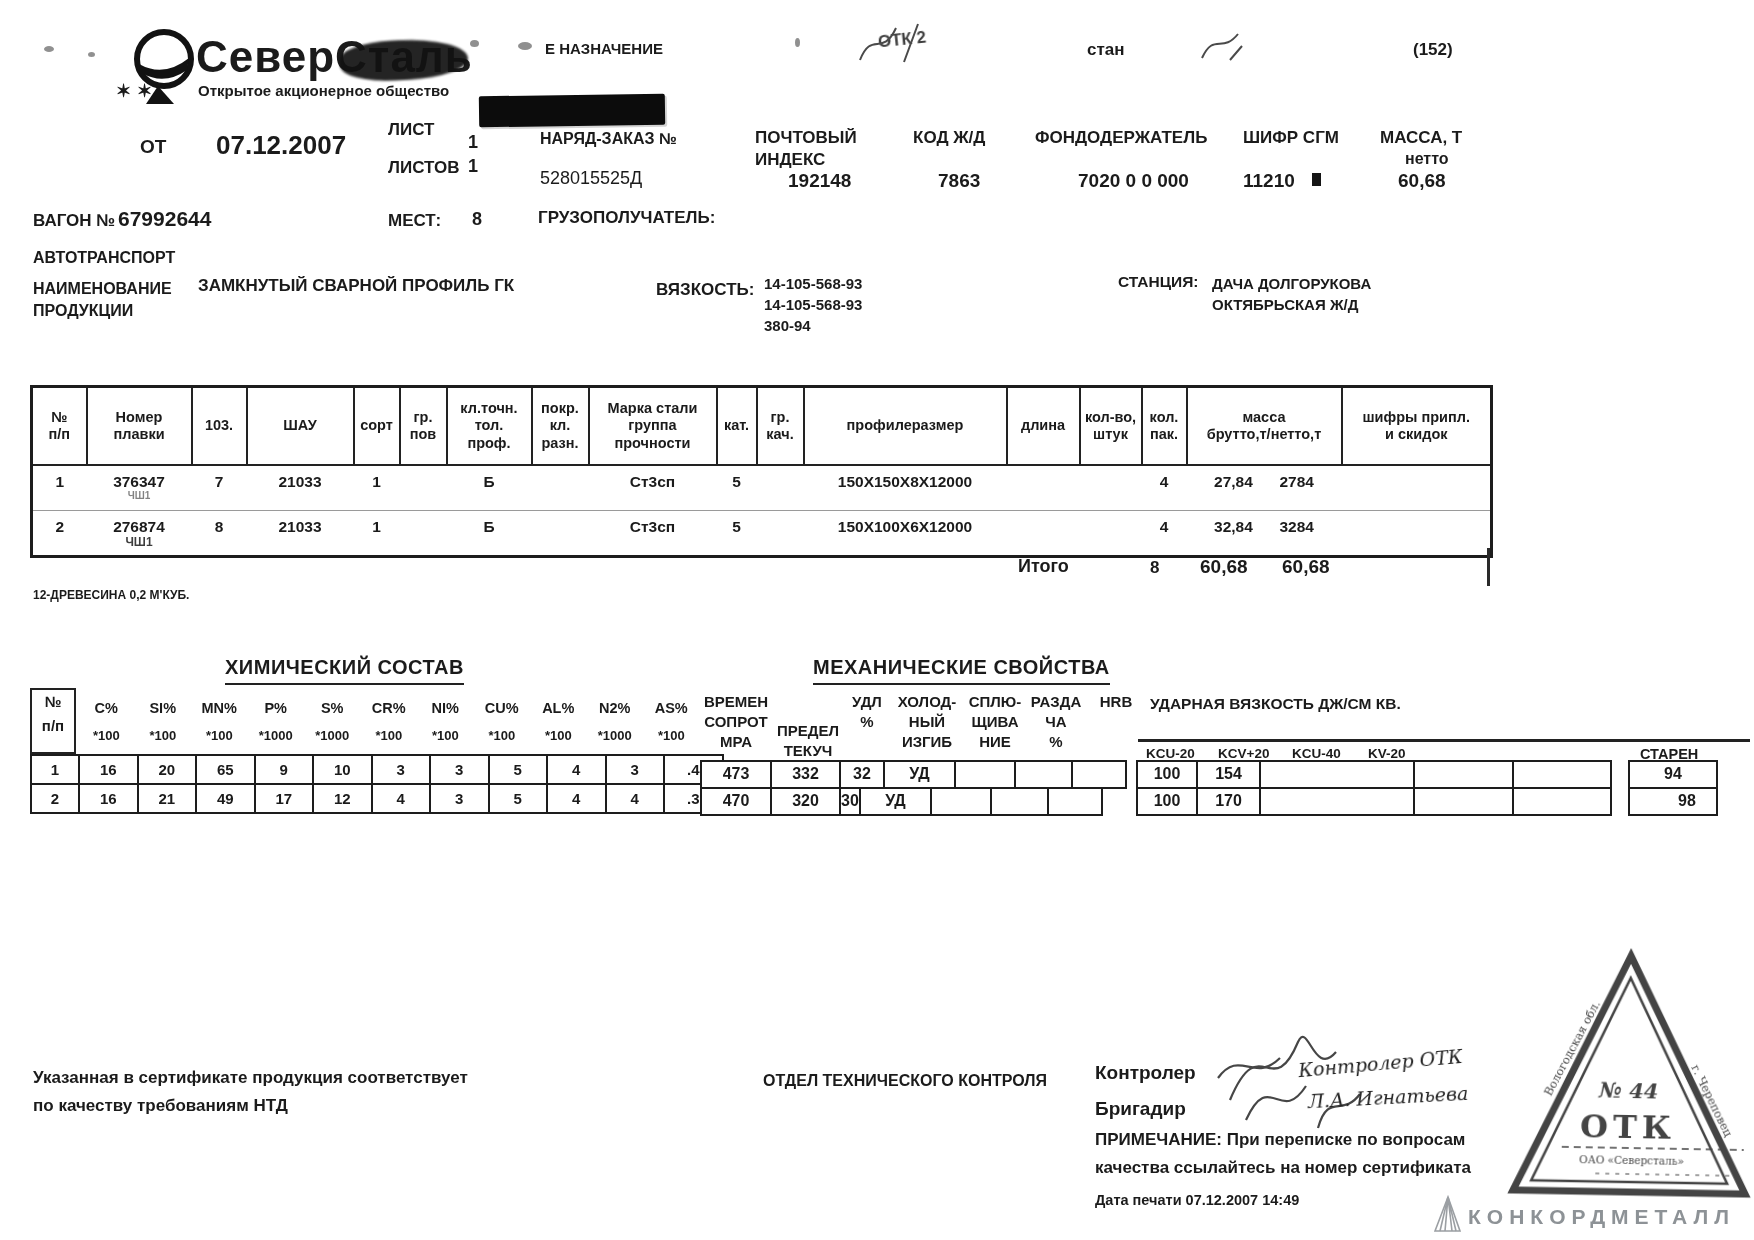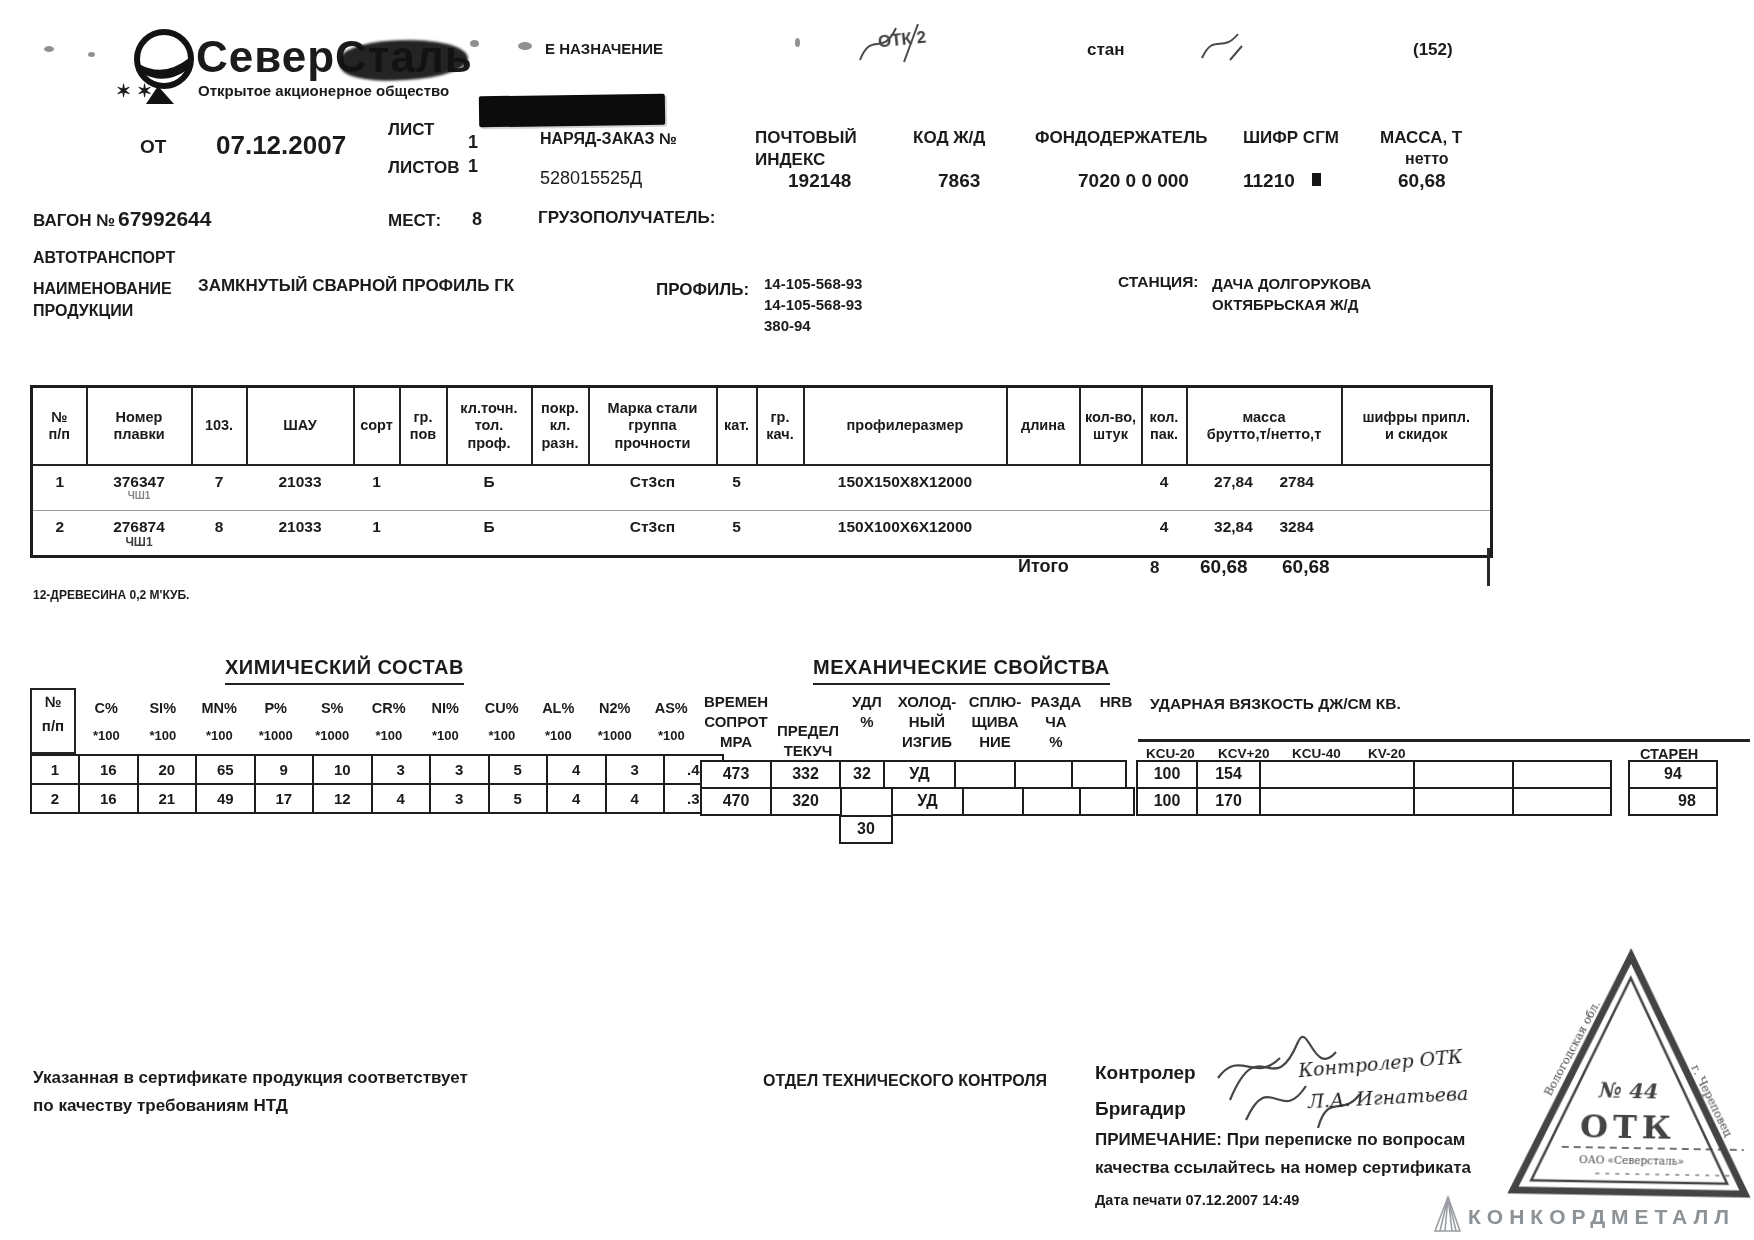"ПРОФИЛЬ:" span.abs { text: ПРОФИЛЬ -> ВЯЗКОСТЬ }
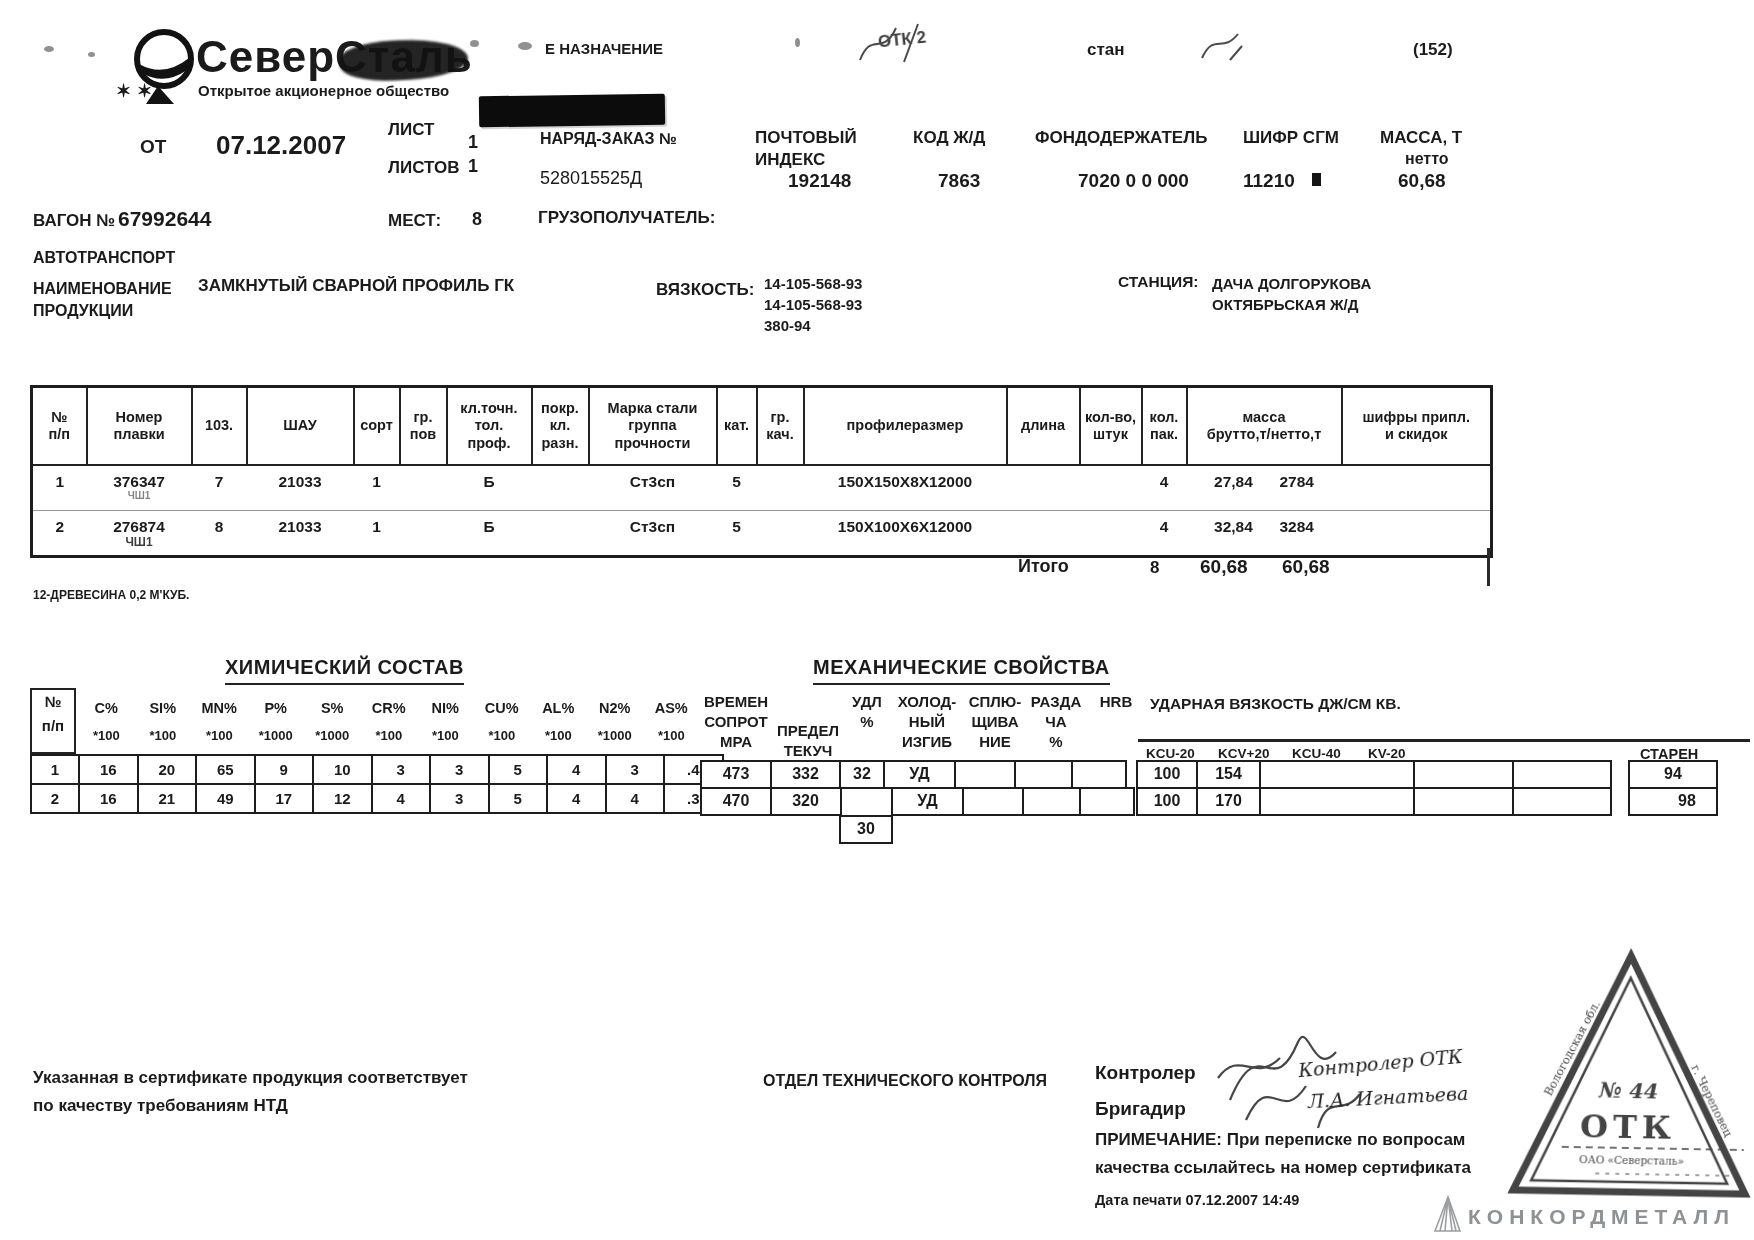"30" div.mcell { margin-top: 28px -> none; width: 54px -> 22px }
